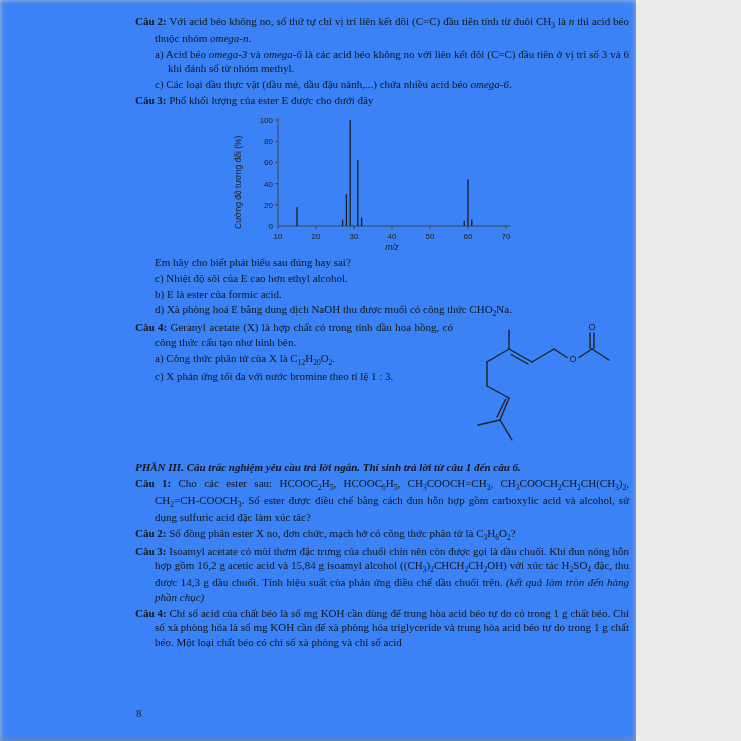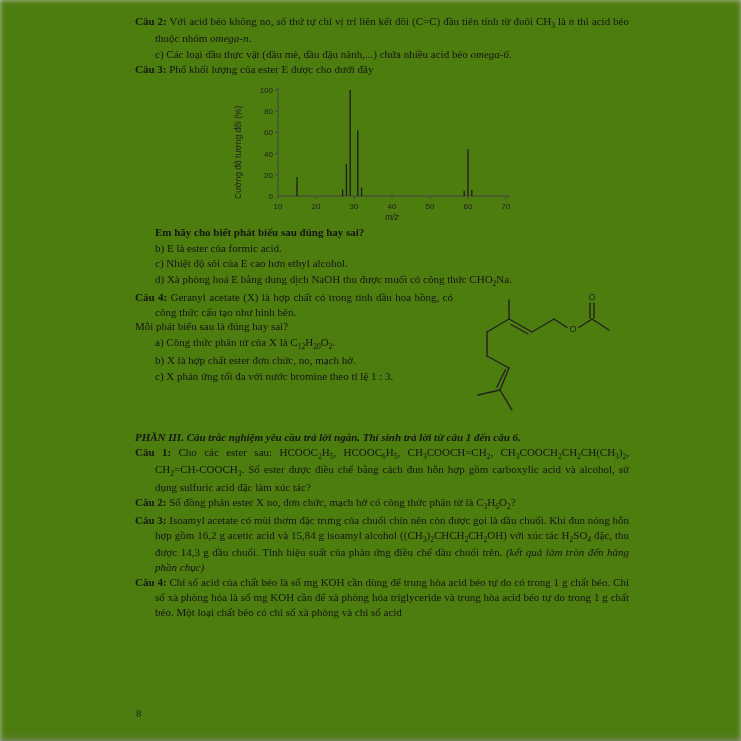"Câu 2: Với acid béo" .page { background: #4d7c0f -> #3b82f6; width: 741px -> 636px }
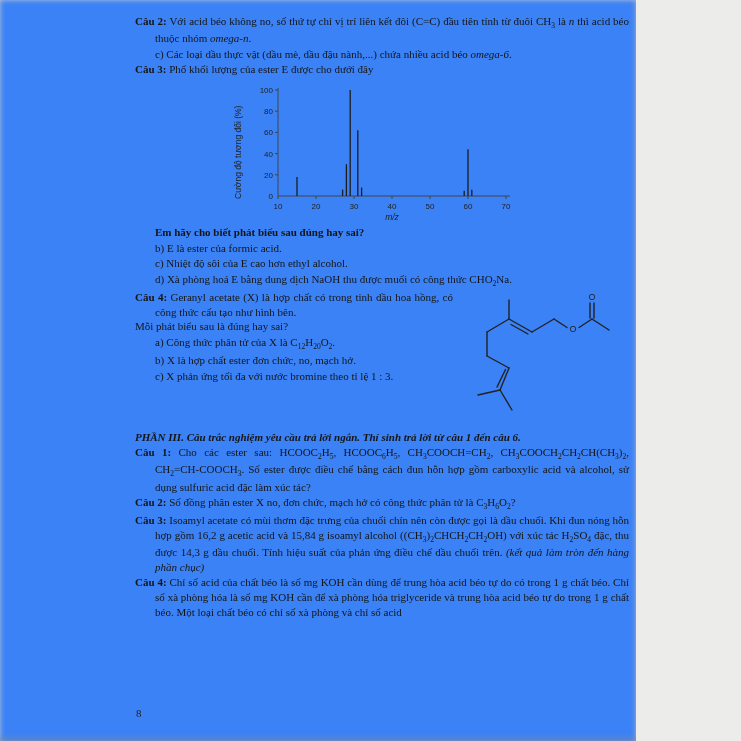"a) Acid béo omega-3 và" p.sub { html: none -> <p>a) Acid béo <i>omega-3</i> và <i>omega-6</i> là các acid béo không no với liên kết đôi (C=C) đầu tiên ở vị trí số 3 và 6 khi đánh số từ nhóm methyl.</p> }
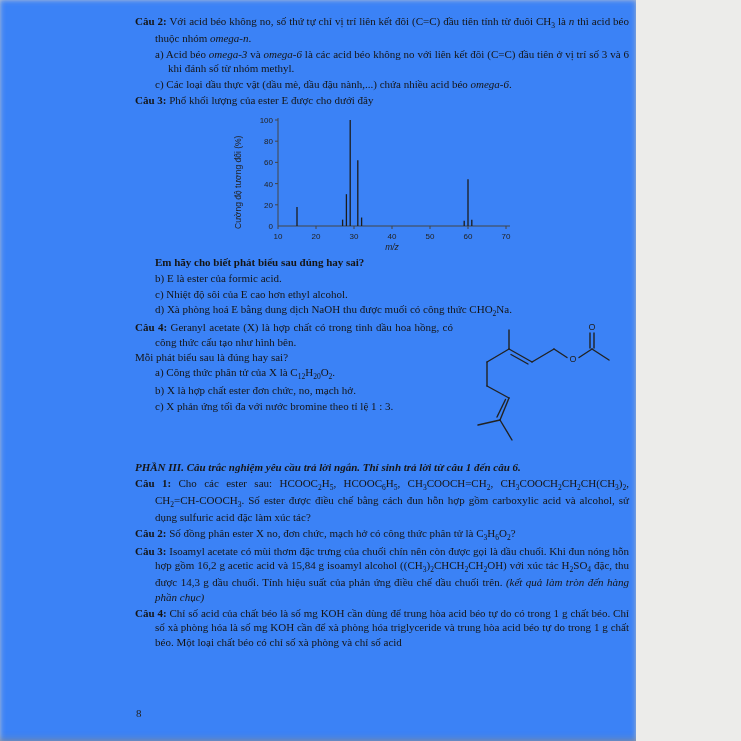"Em hãy cho biết phát" p.lead { font-weight: bold -> none }
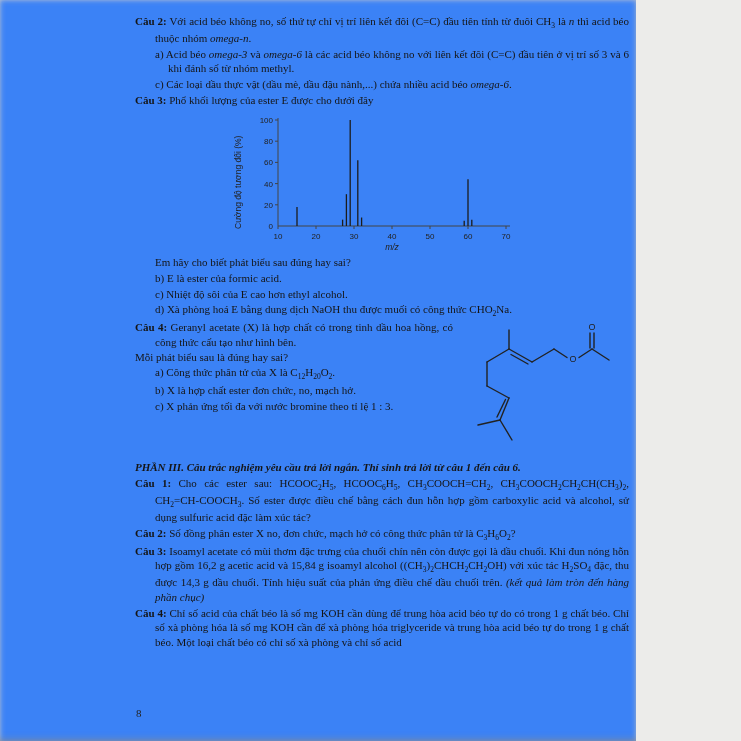"b) E là ester của" p.sub { order: before "c) Nhiệt độ sôi của" -> after "c) Nhiệt độ sôi của" }
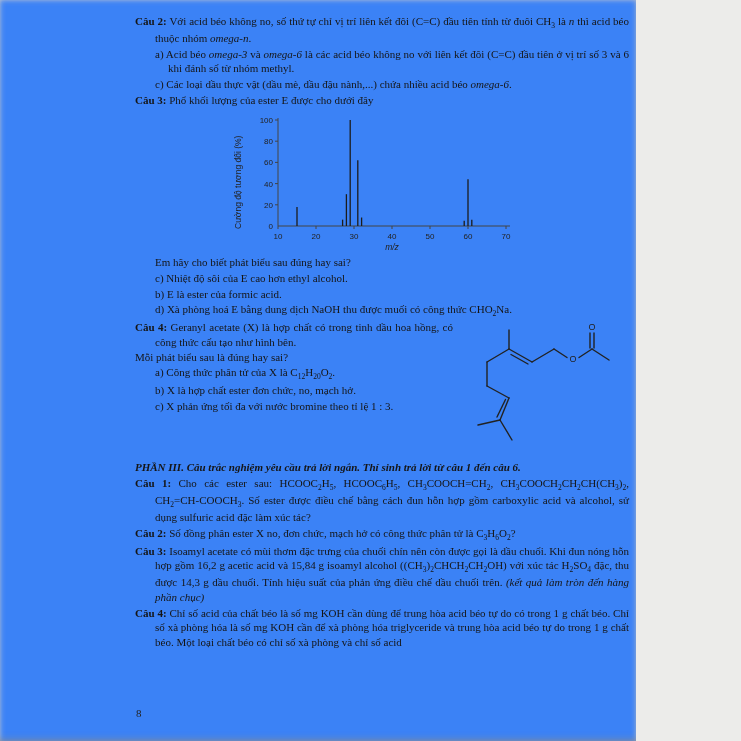"Mỗi phát biểu sau là" p { html: <p>Mỗi phát biểu sau là đúng hay sai?</p> -> none }
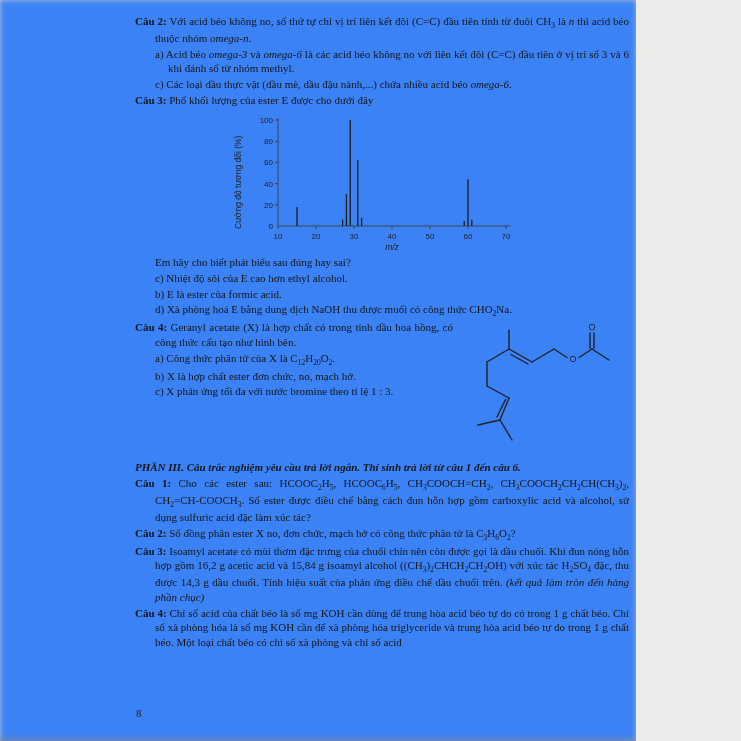"b) X là hợp chất" p.sub { html: <p>b) X là hợp chất ester đơn chức, no, mạch hở.</p> -> none }
